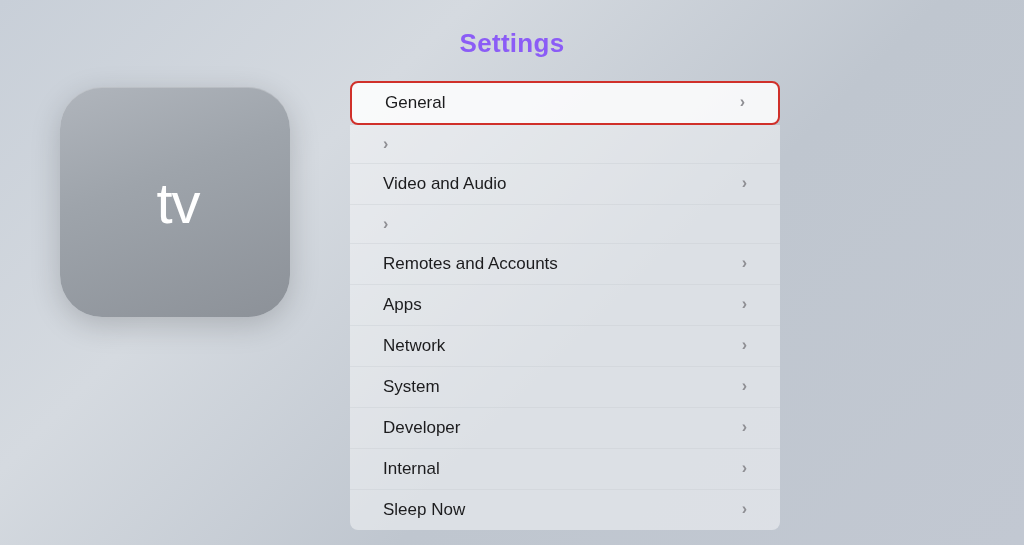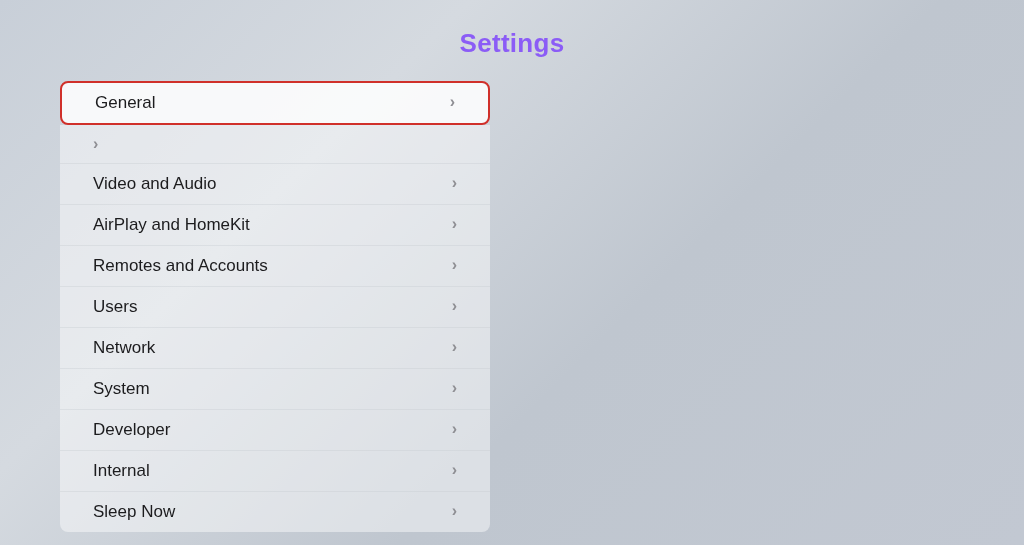"tv" div.apple-tv-icon { html: none -> <div> <div> <span></span> <span>tv</span> </div> </div> }
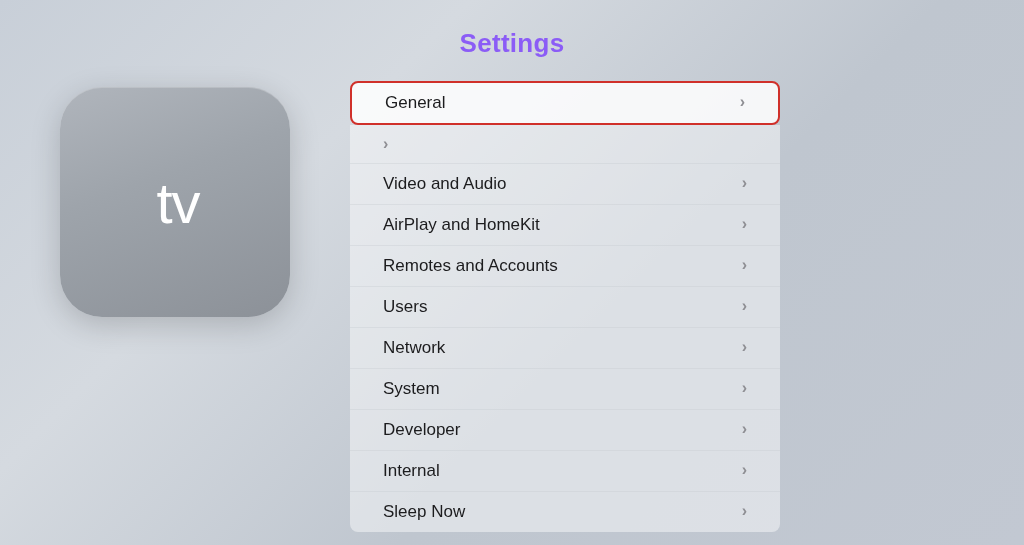"AirPlay and HomeKit" span.item-label { html: <span>AirPlay and HomeKit</span> -> none }
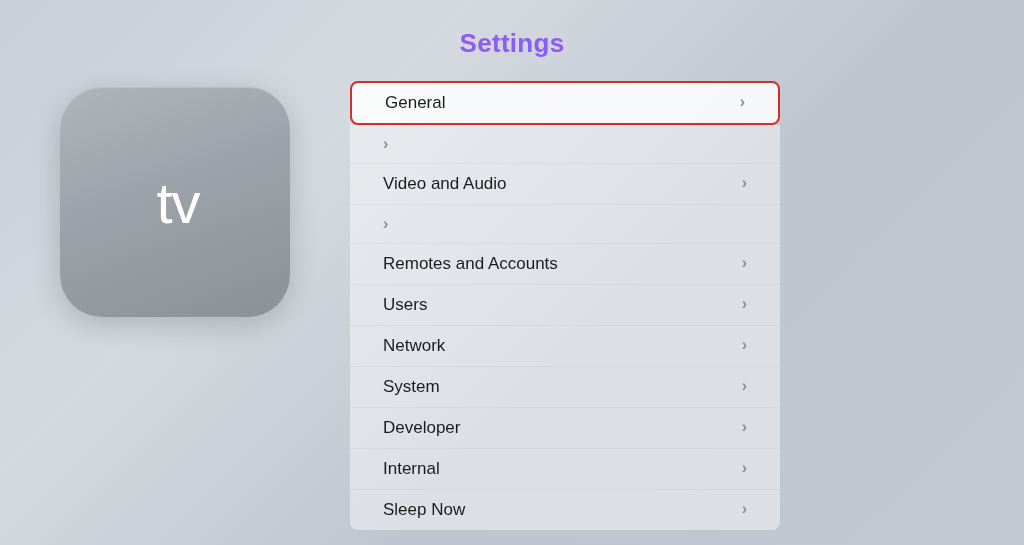"Users" span.item-label { text: Users -> Apps }
